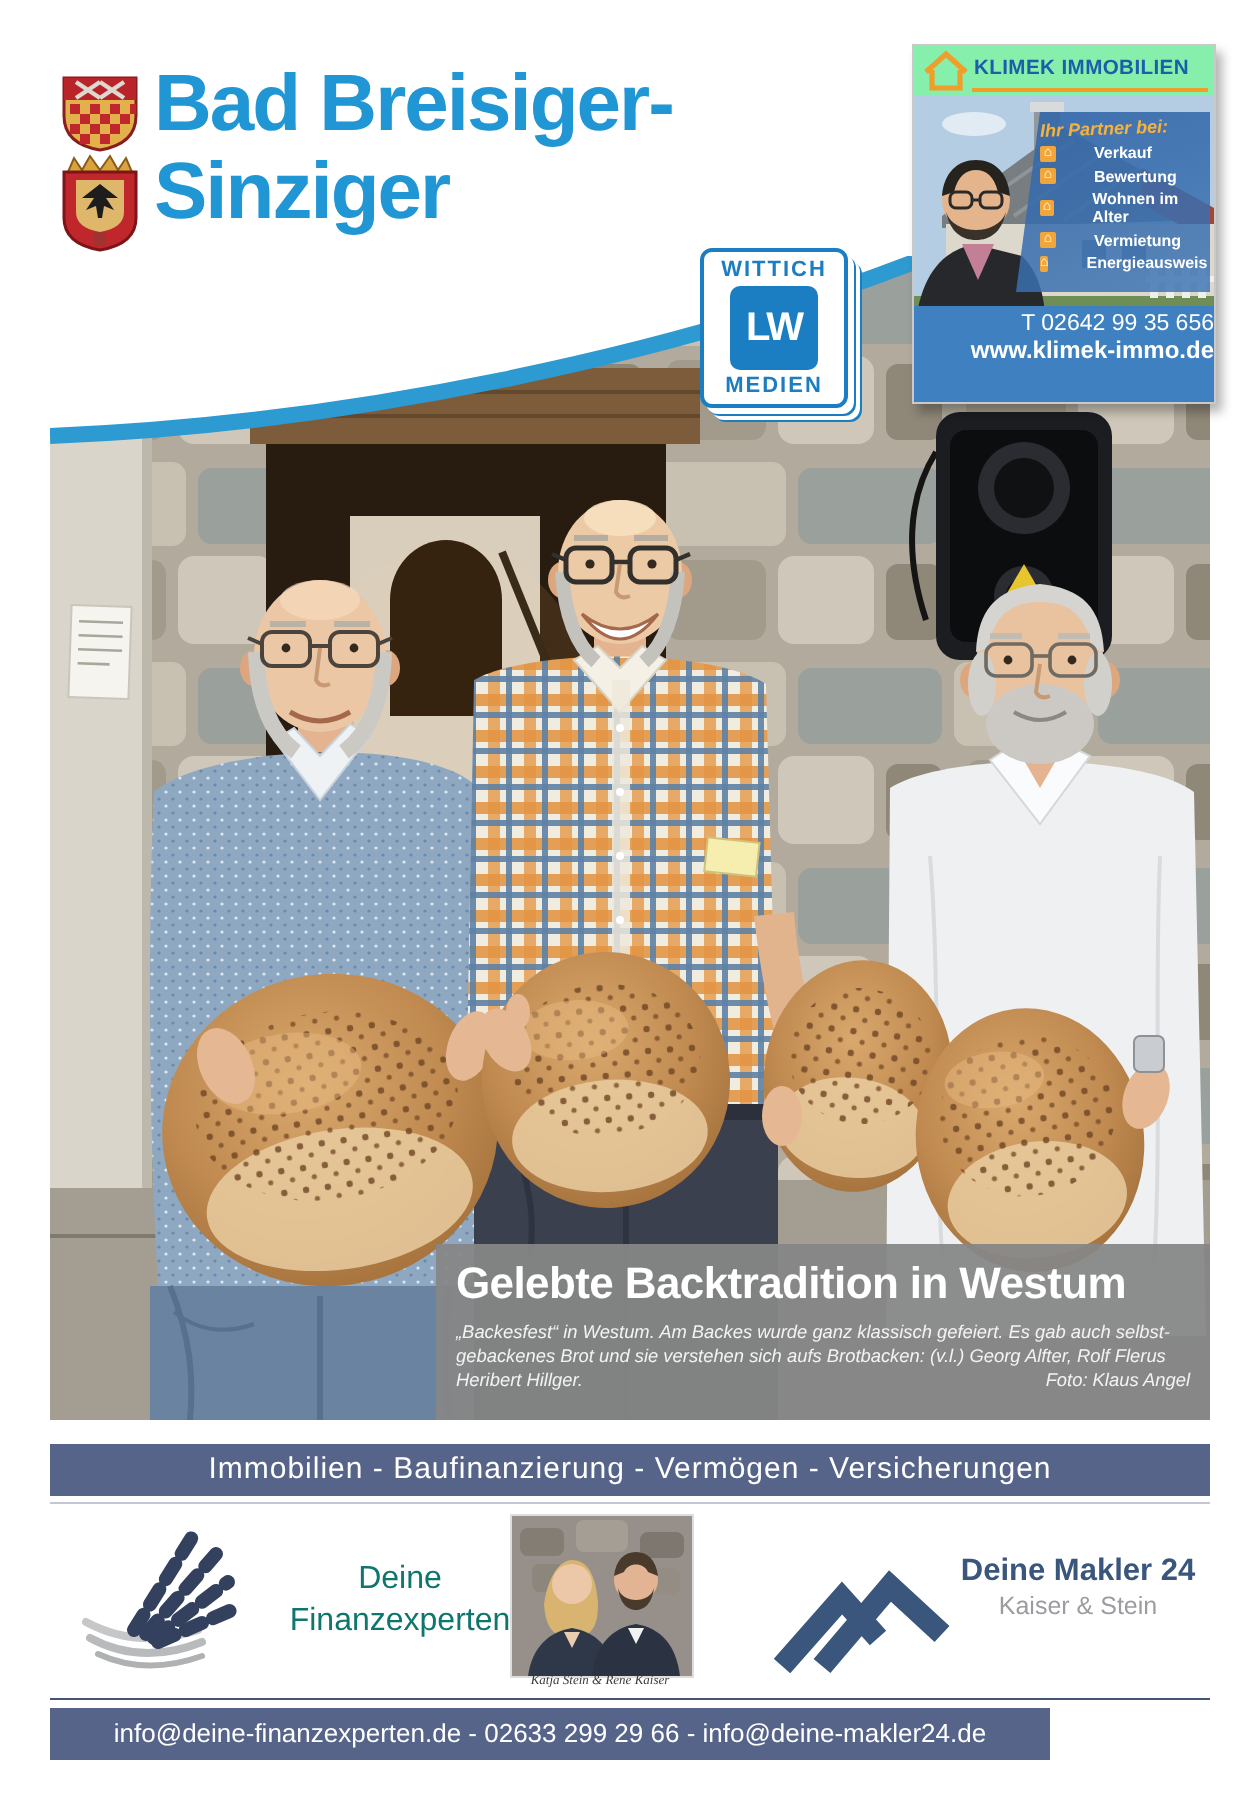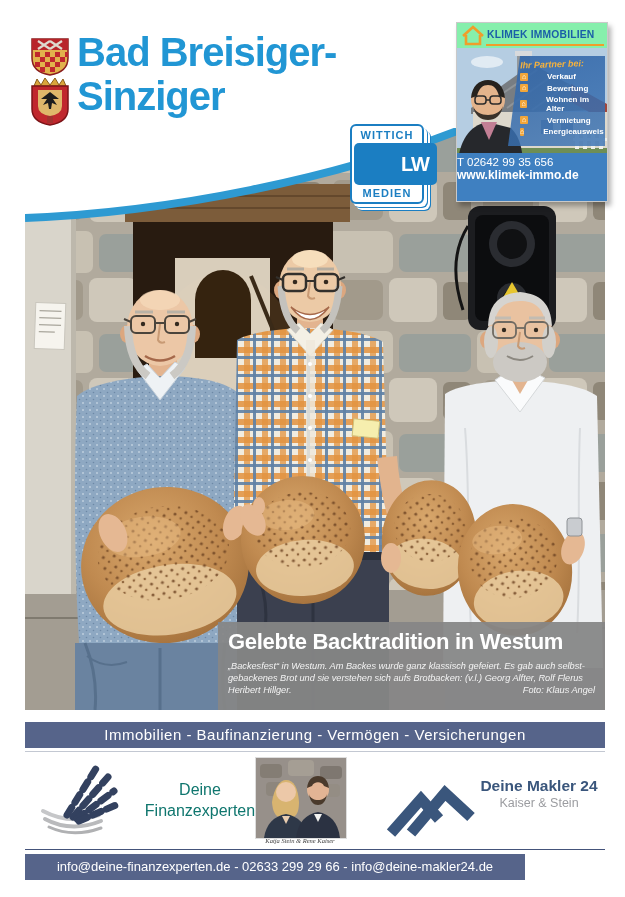"LW" .wittich .lwbox { padding-left: 39px -> none }
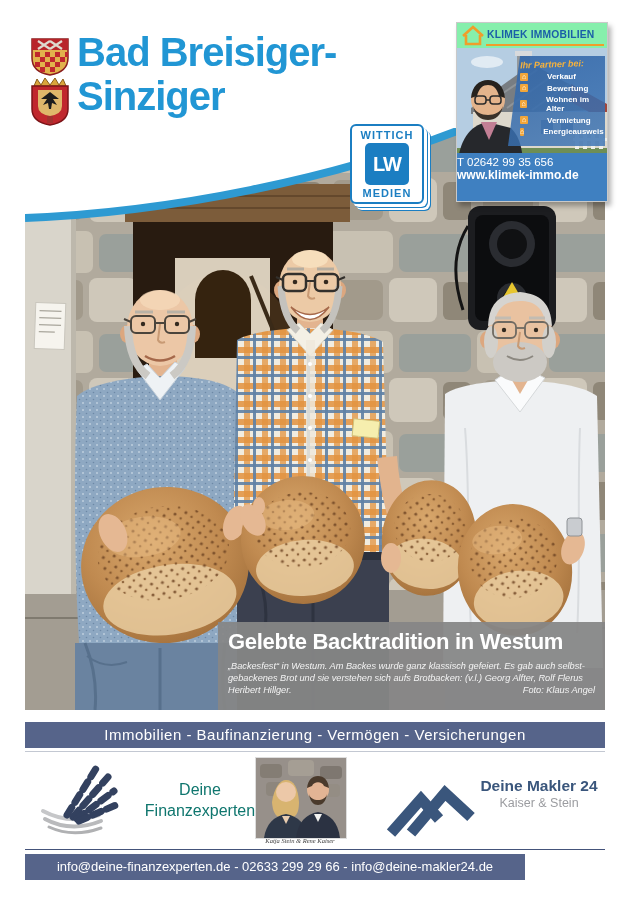"T 02642 99 35 656" .kfoot { text-align: left -> right }
